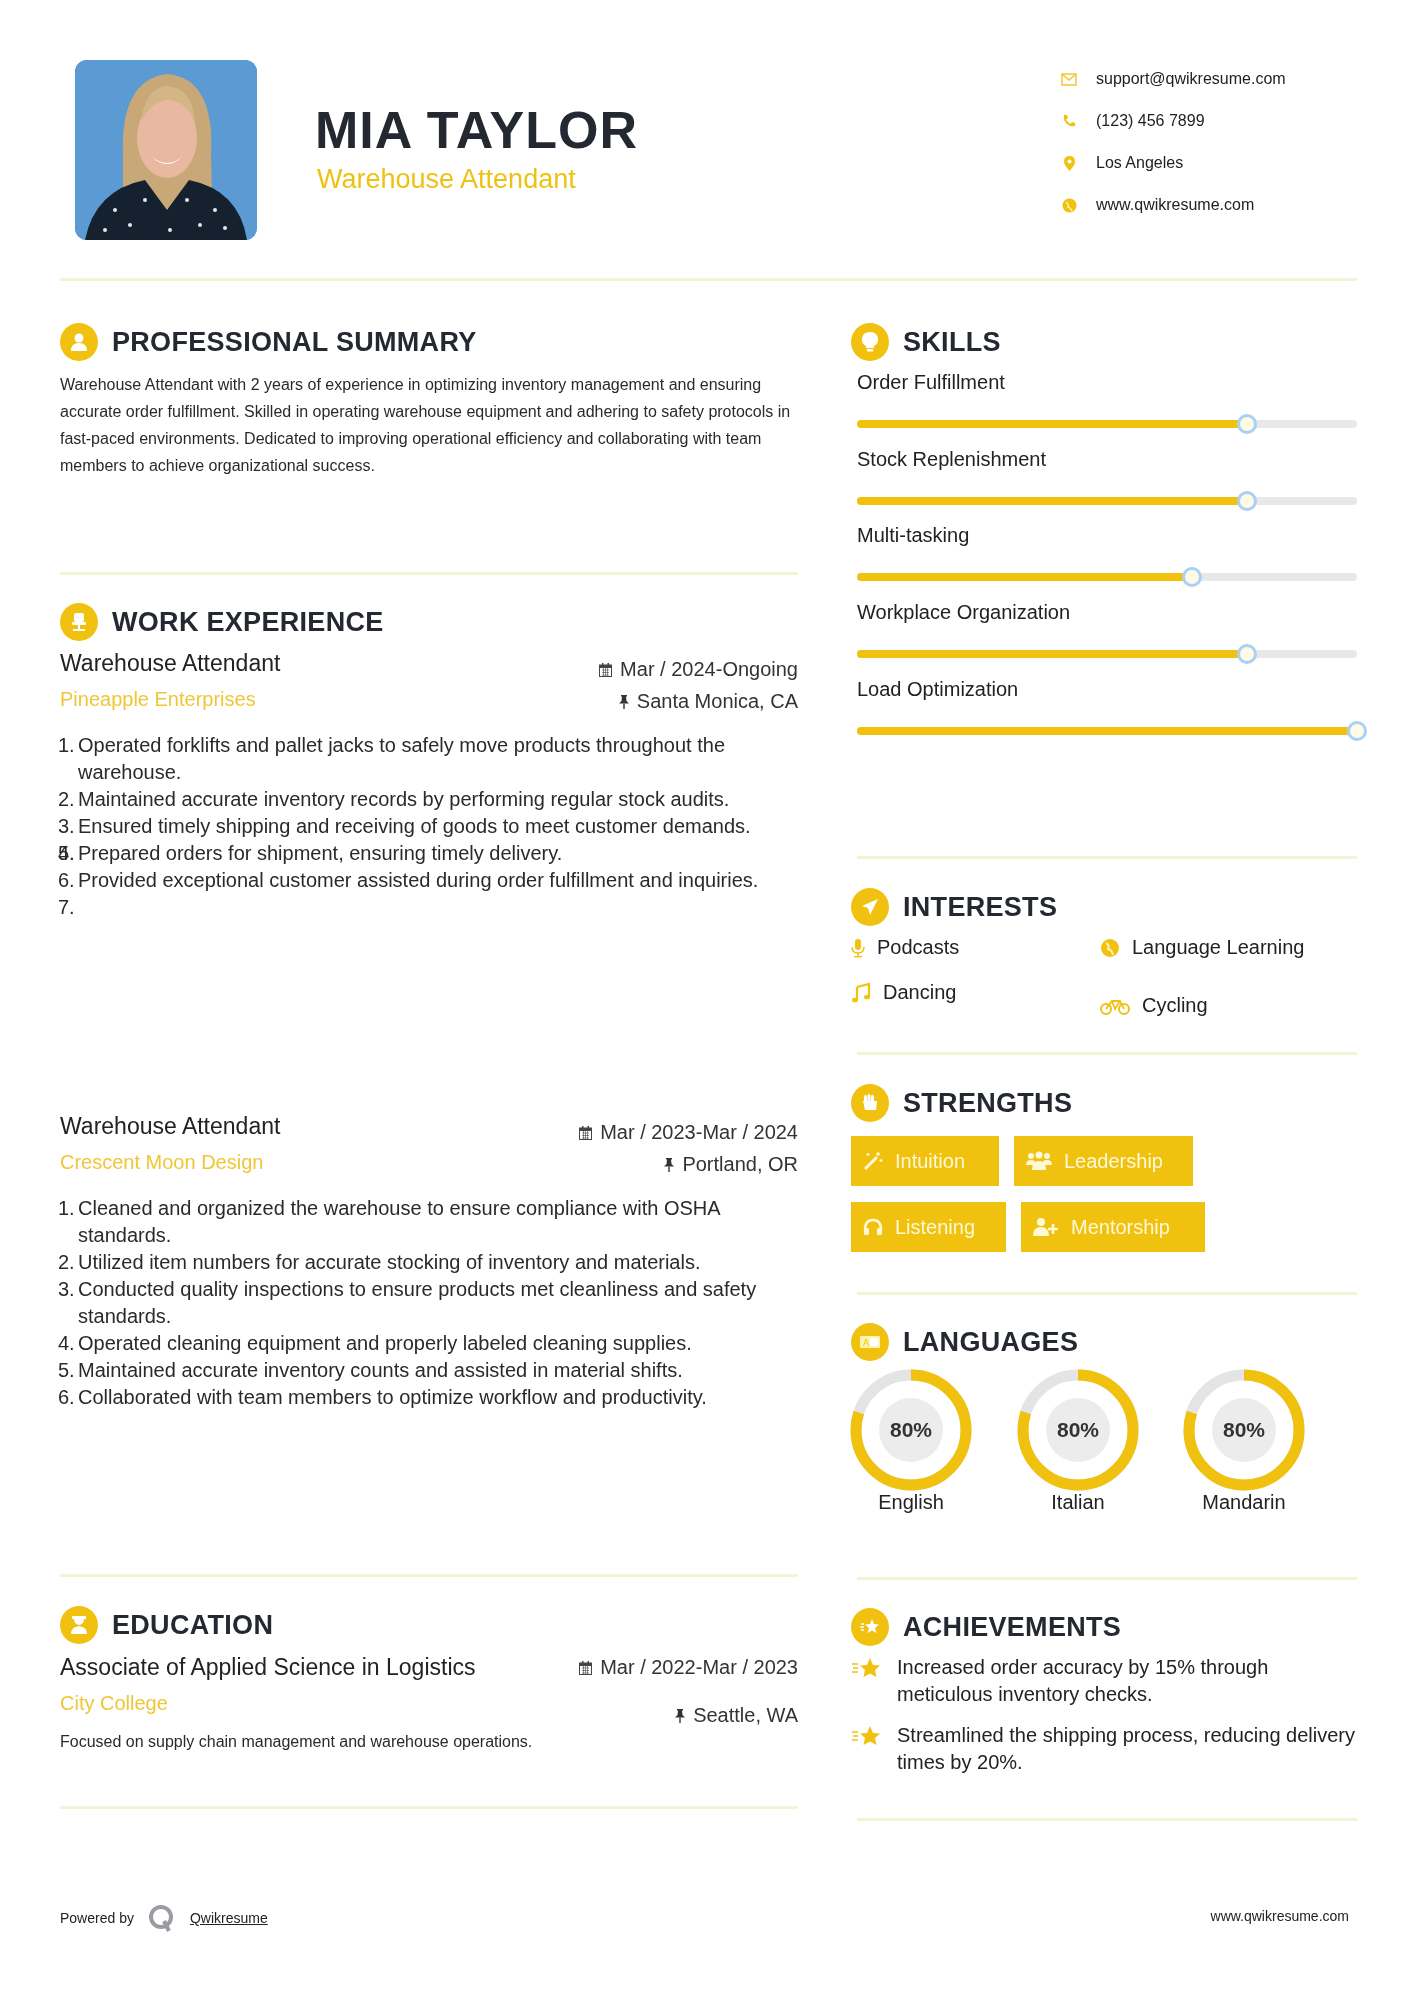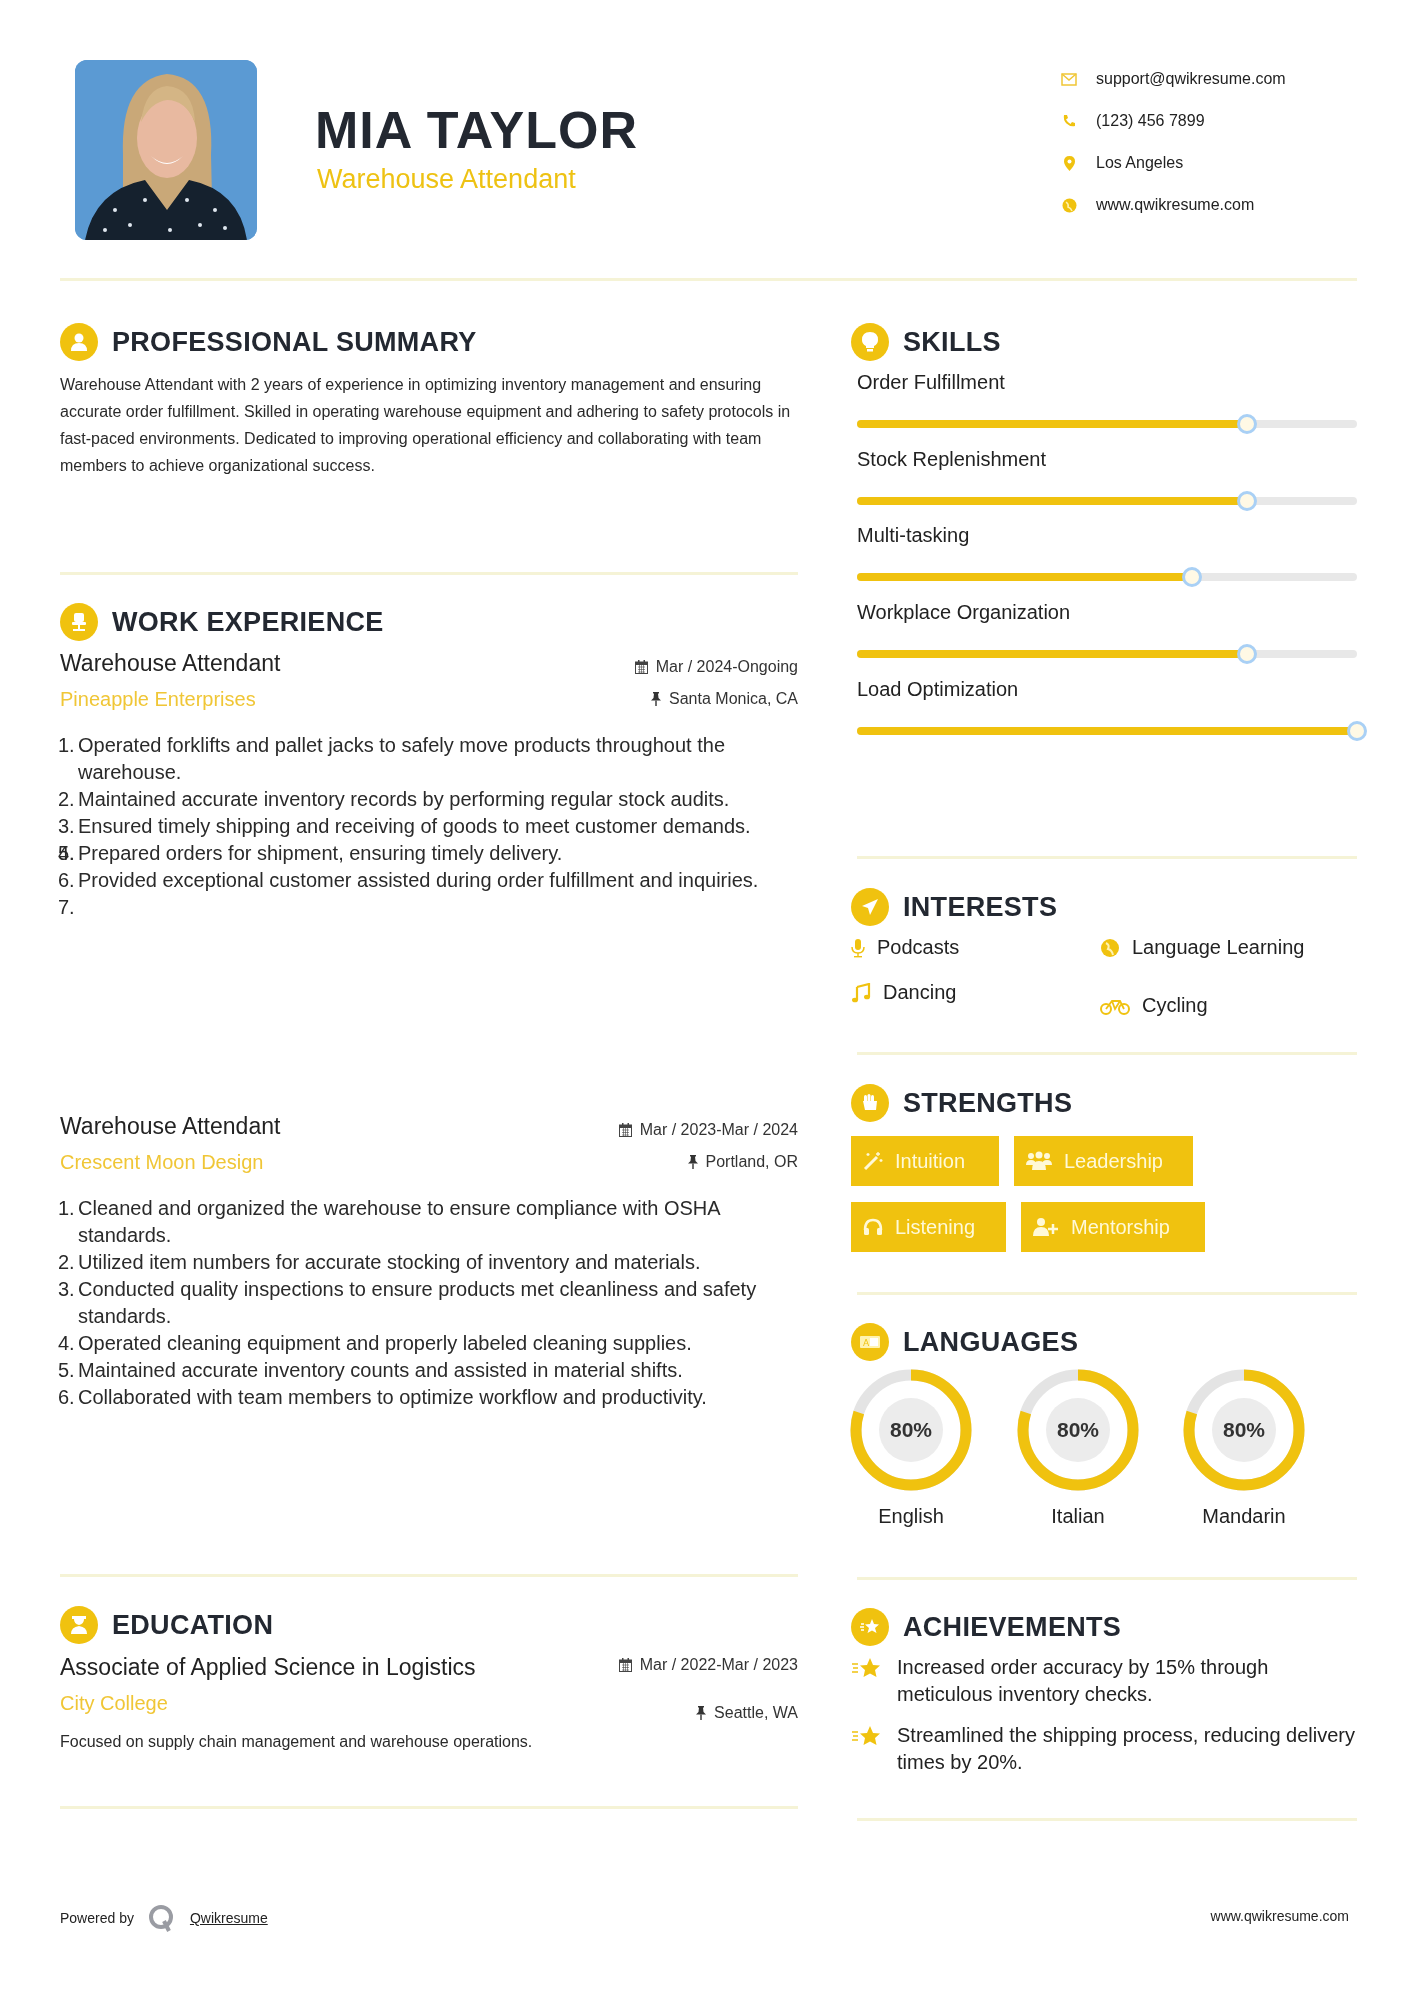"Mar / 2024-Ongoing" .meta { font-size: 16px -> 20px }
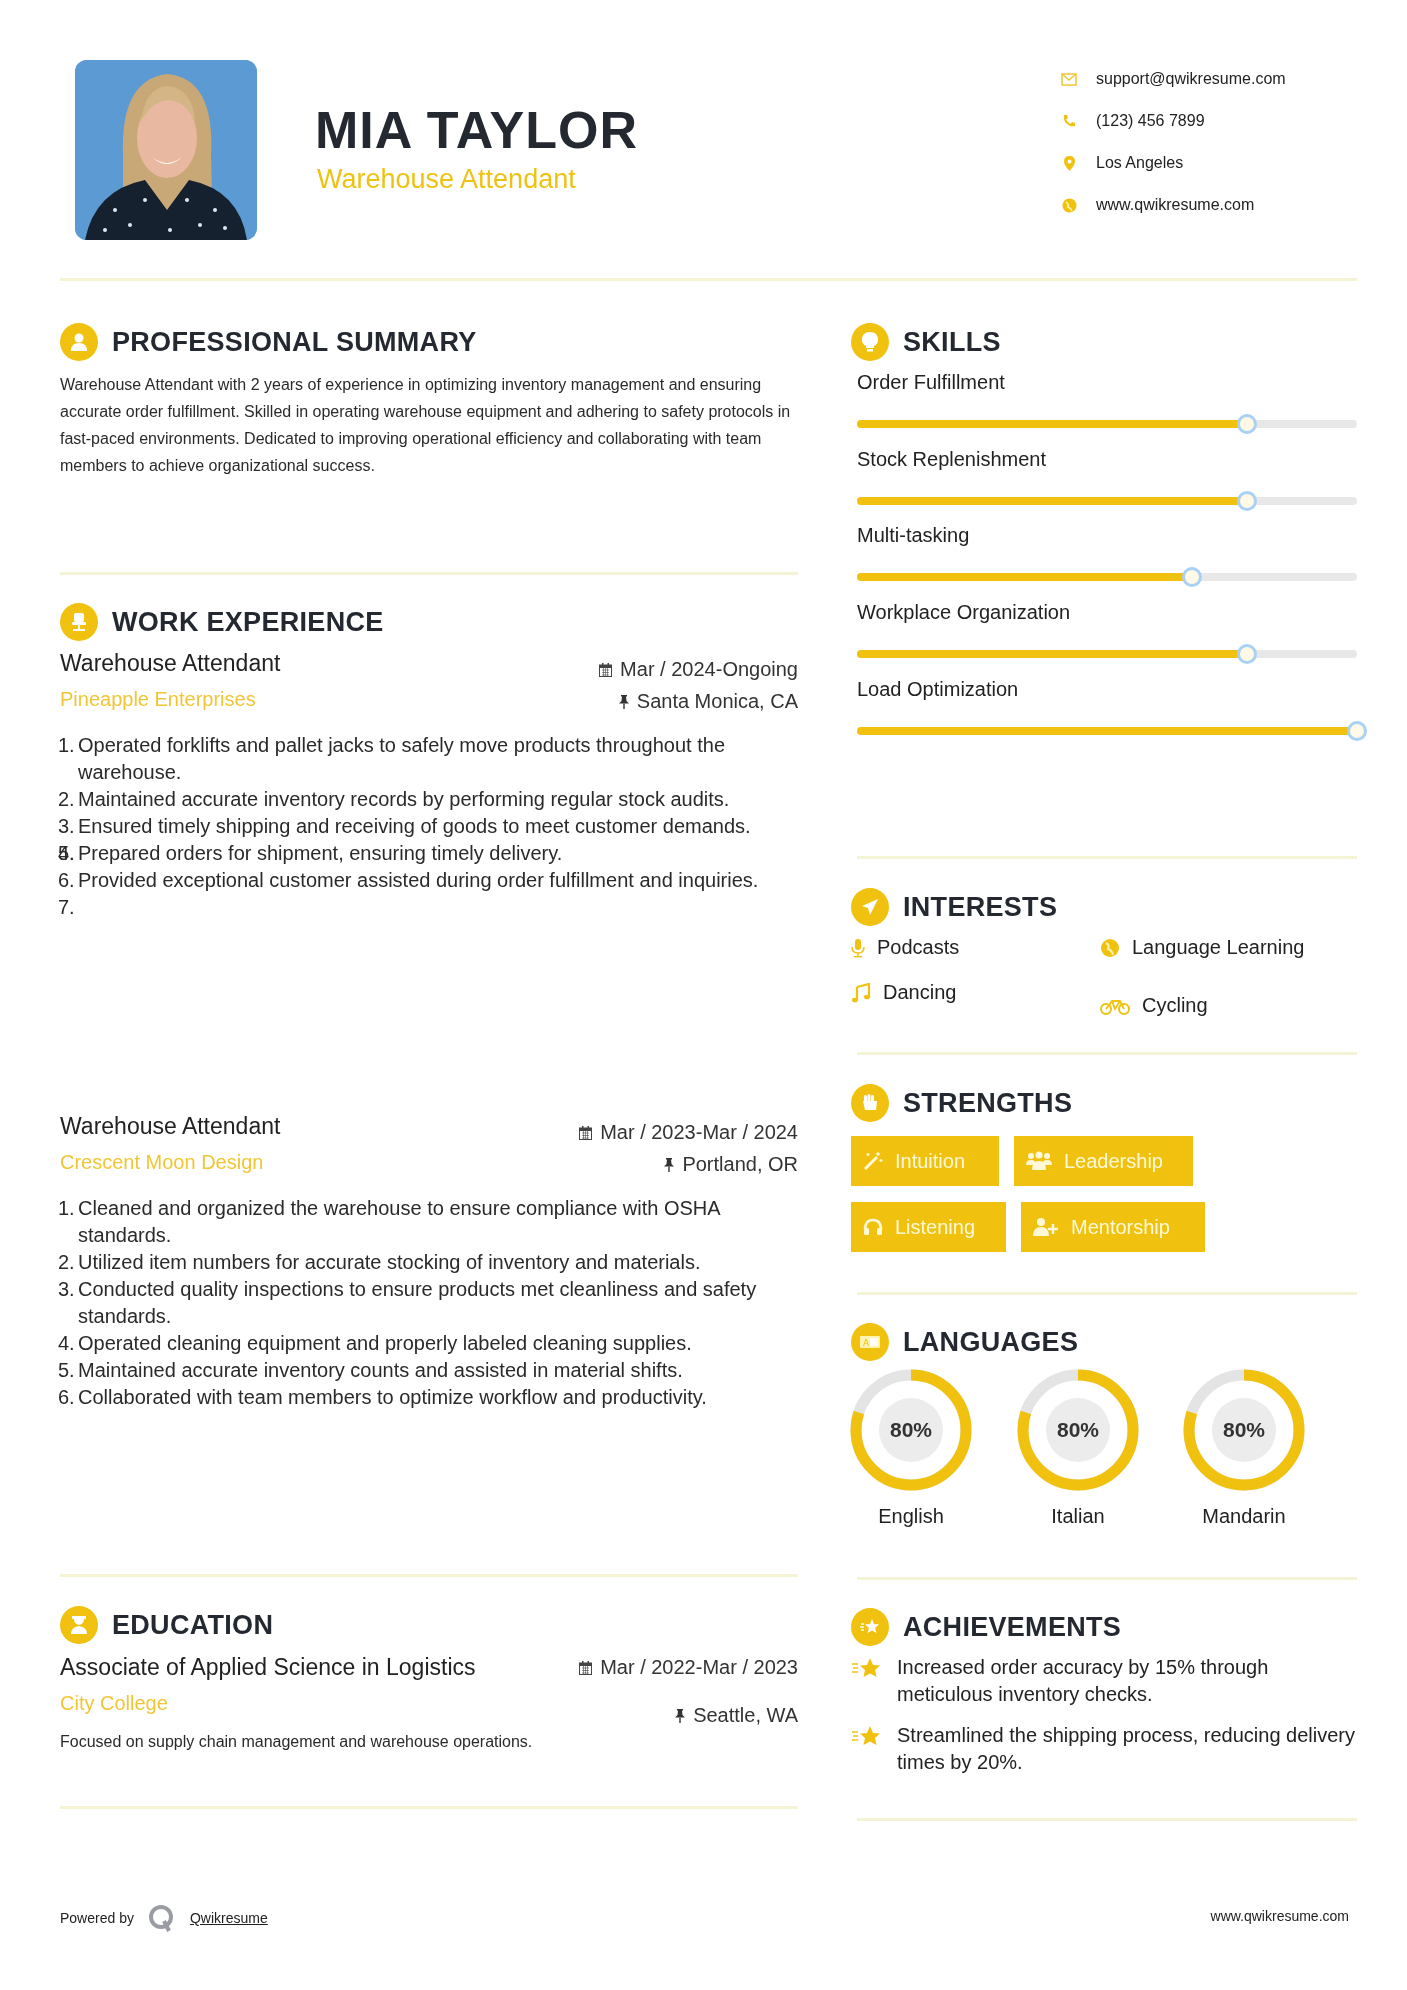"English" .lang .lname { margin-top: 14px -> 0 }
